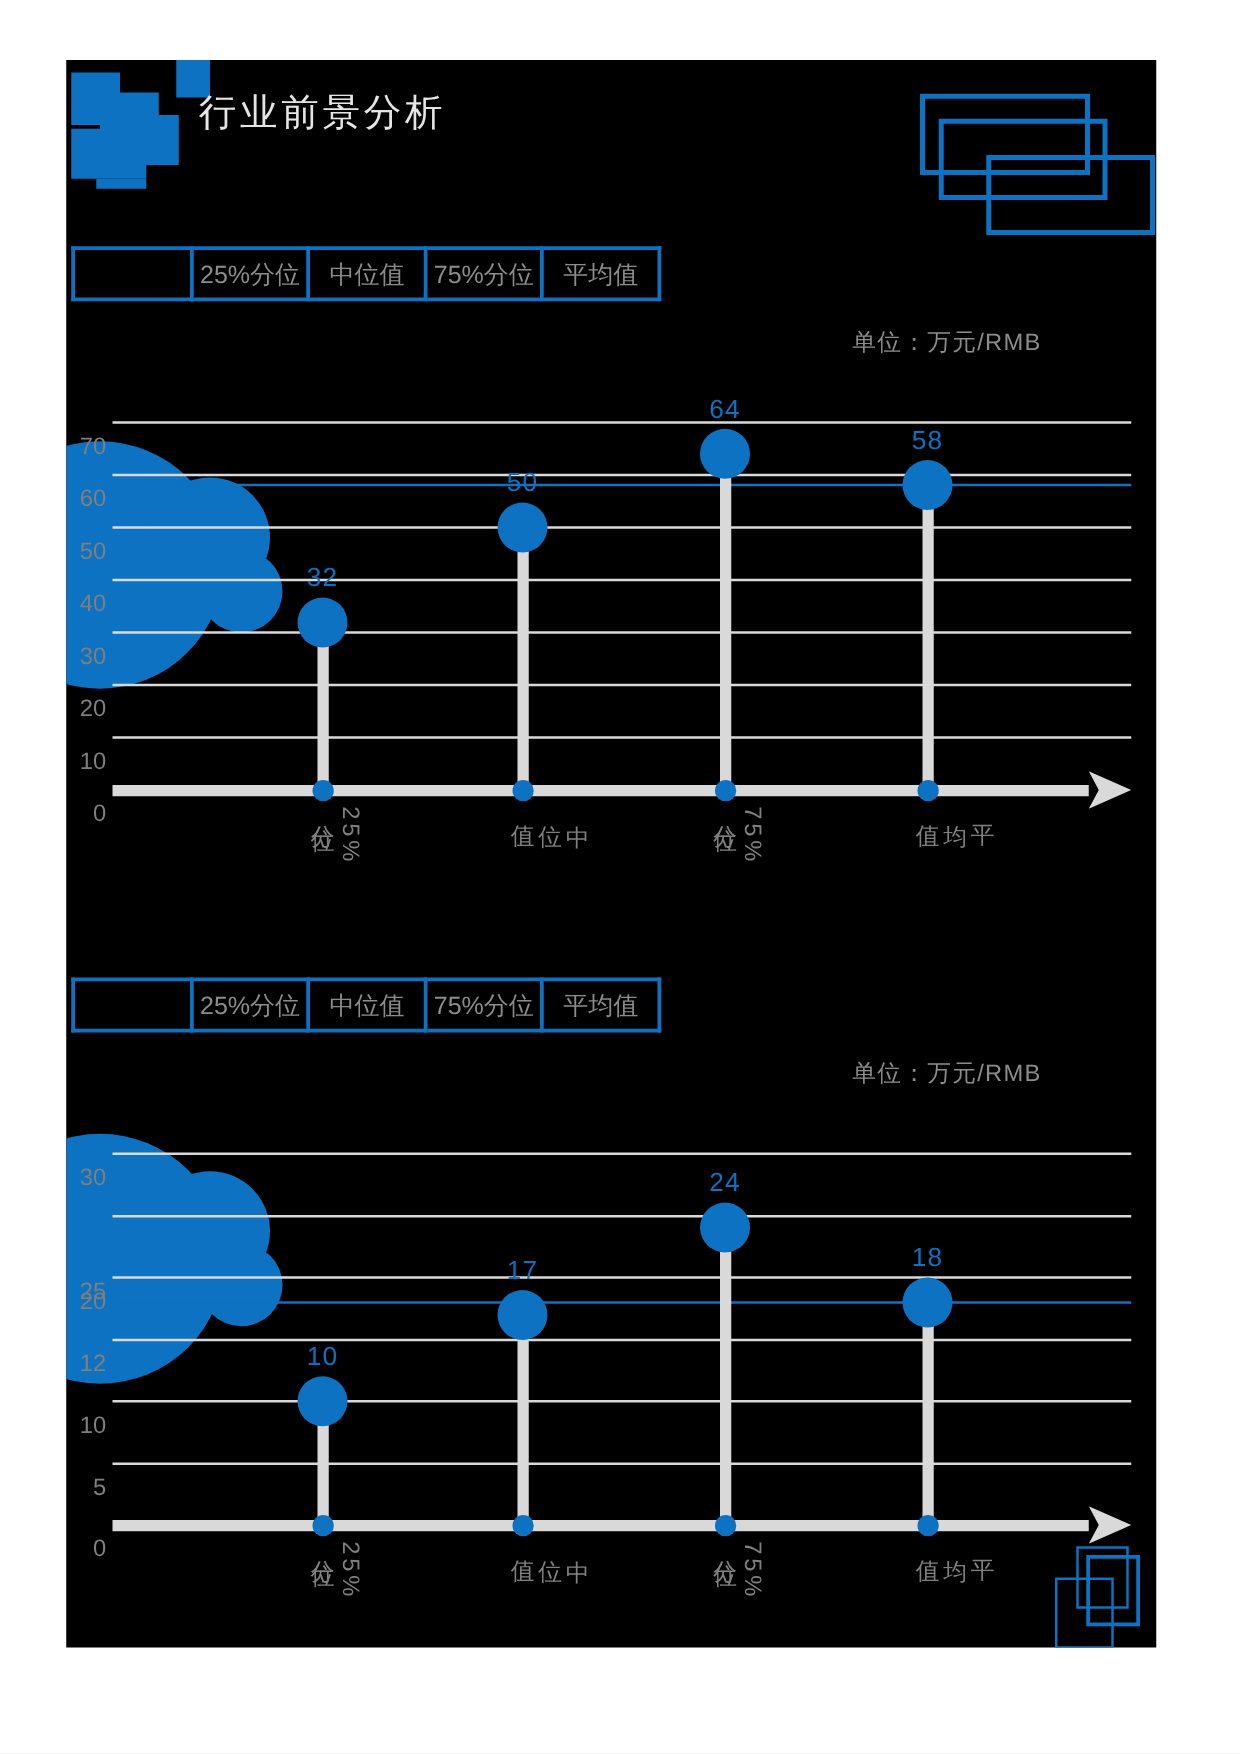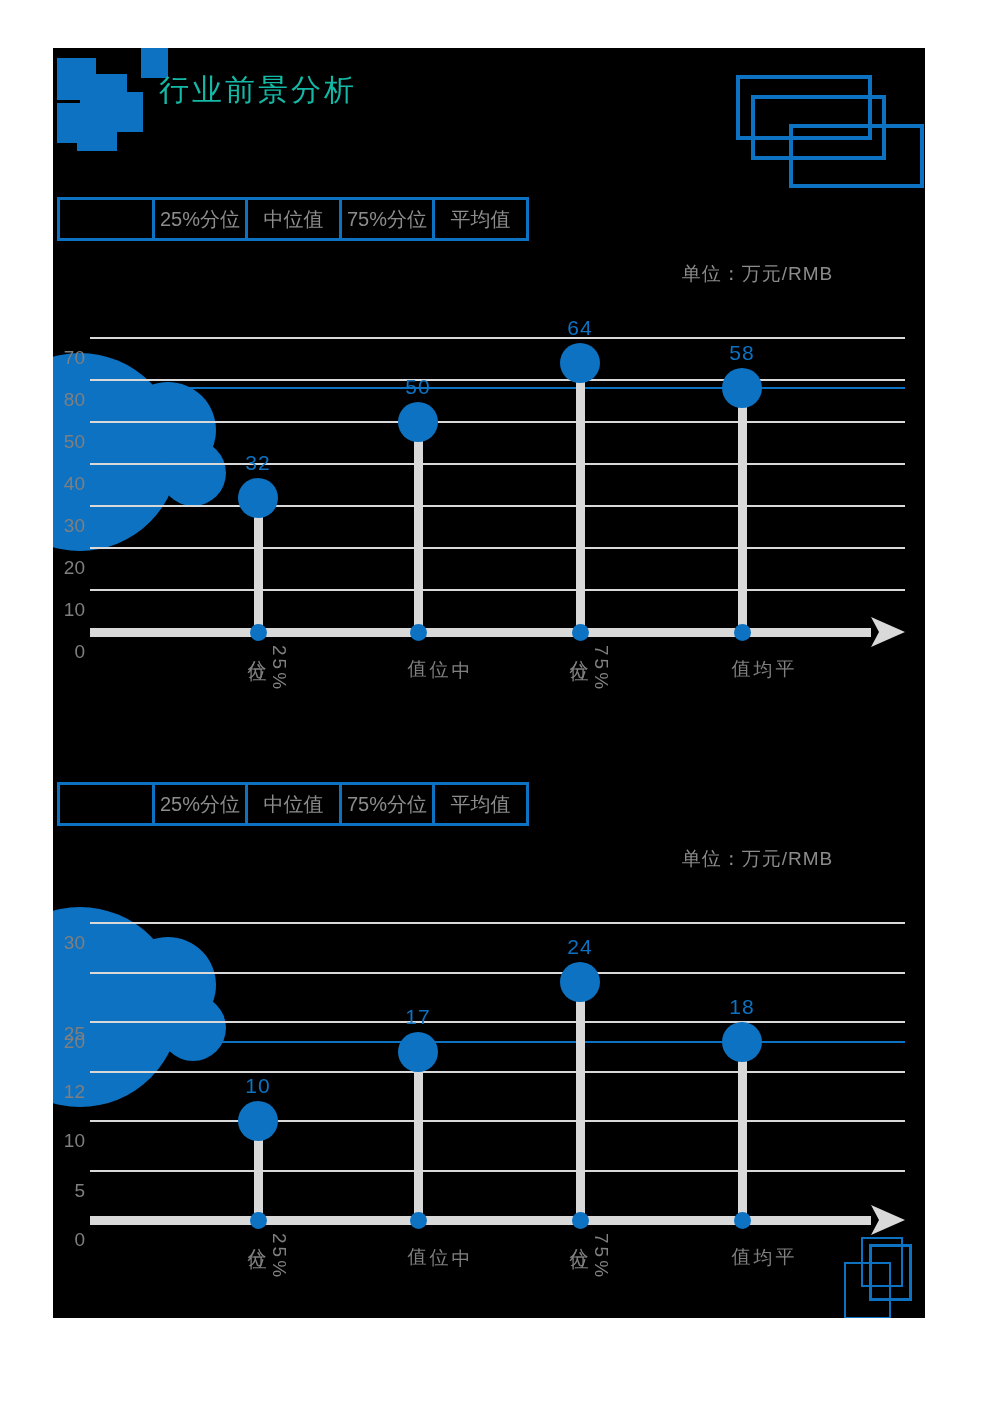"行业前景分析" .page-title { color: #14b8a6 -> #e5e5e5 }
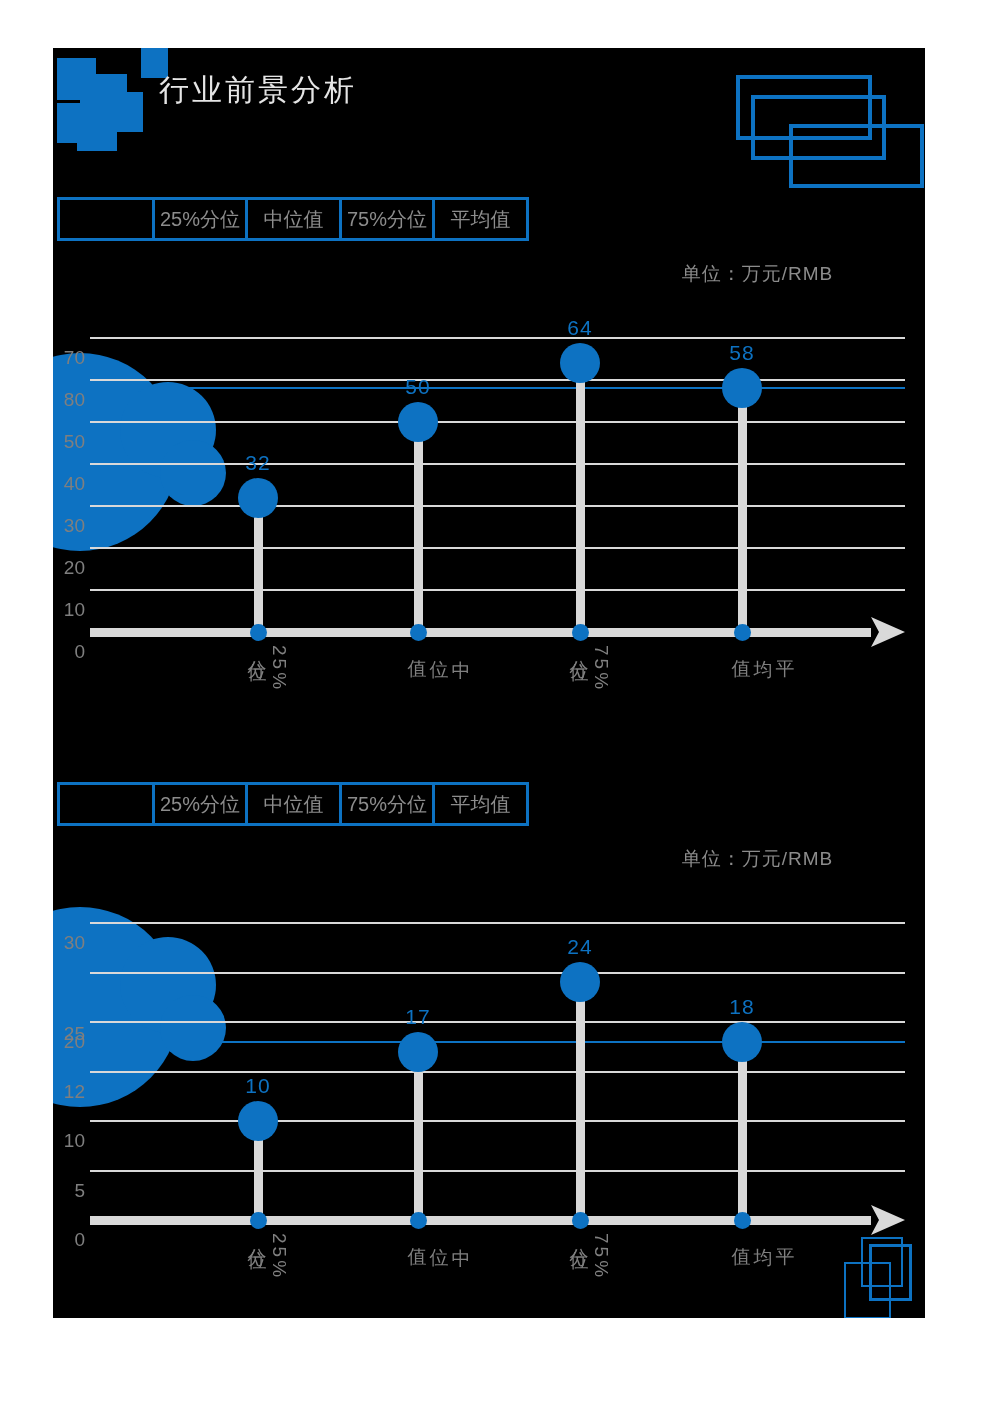"80" div.ylab { text: 80 -> 60 }
